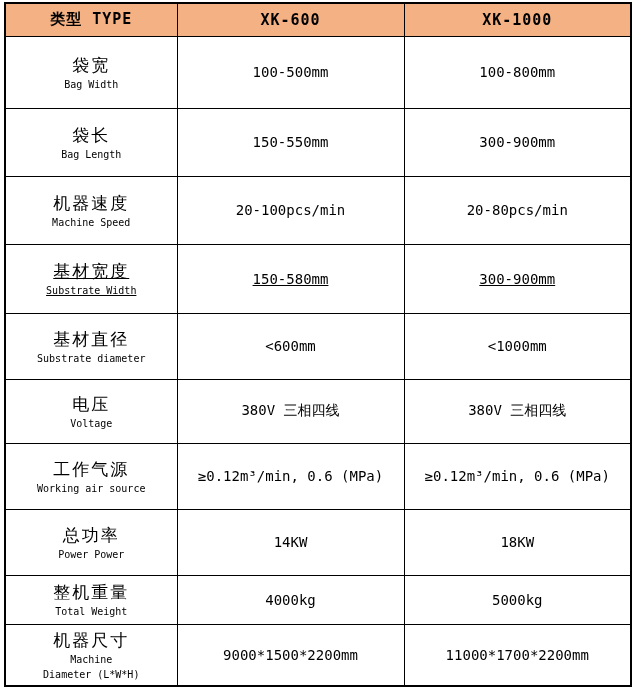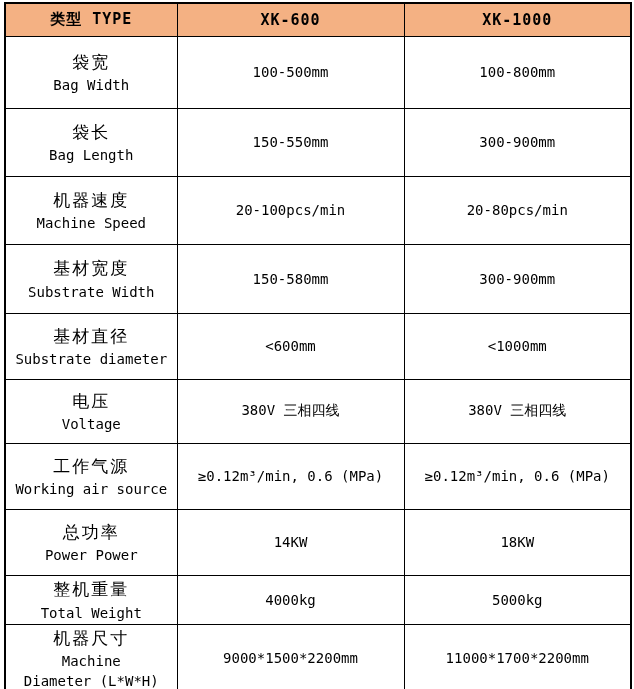"Bag Width" td .en { font-size: 14px -> 10px }
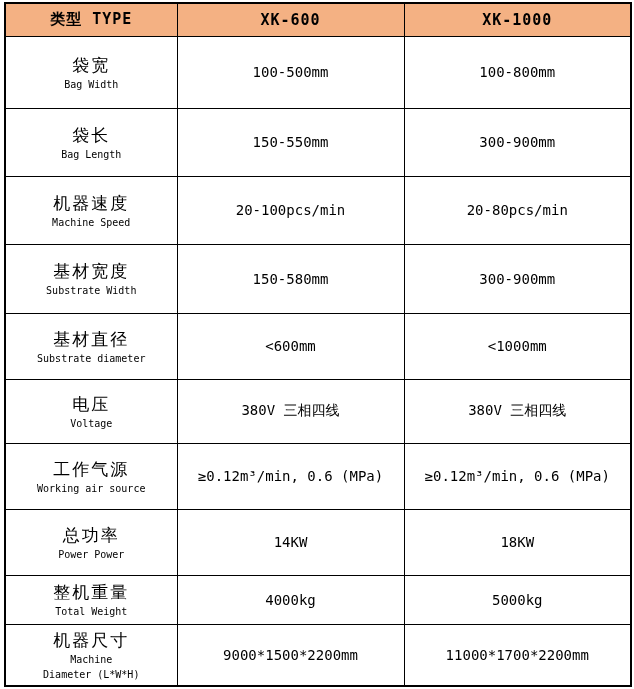"基材宽度" tr.r3 { text-decoration: none -> underline }
